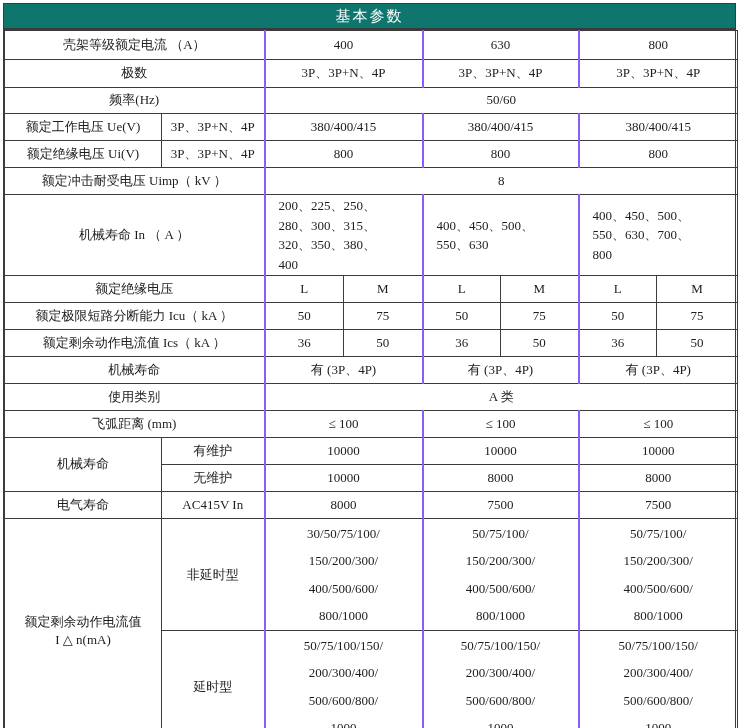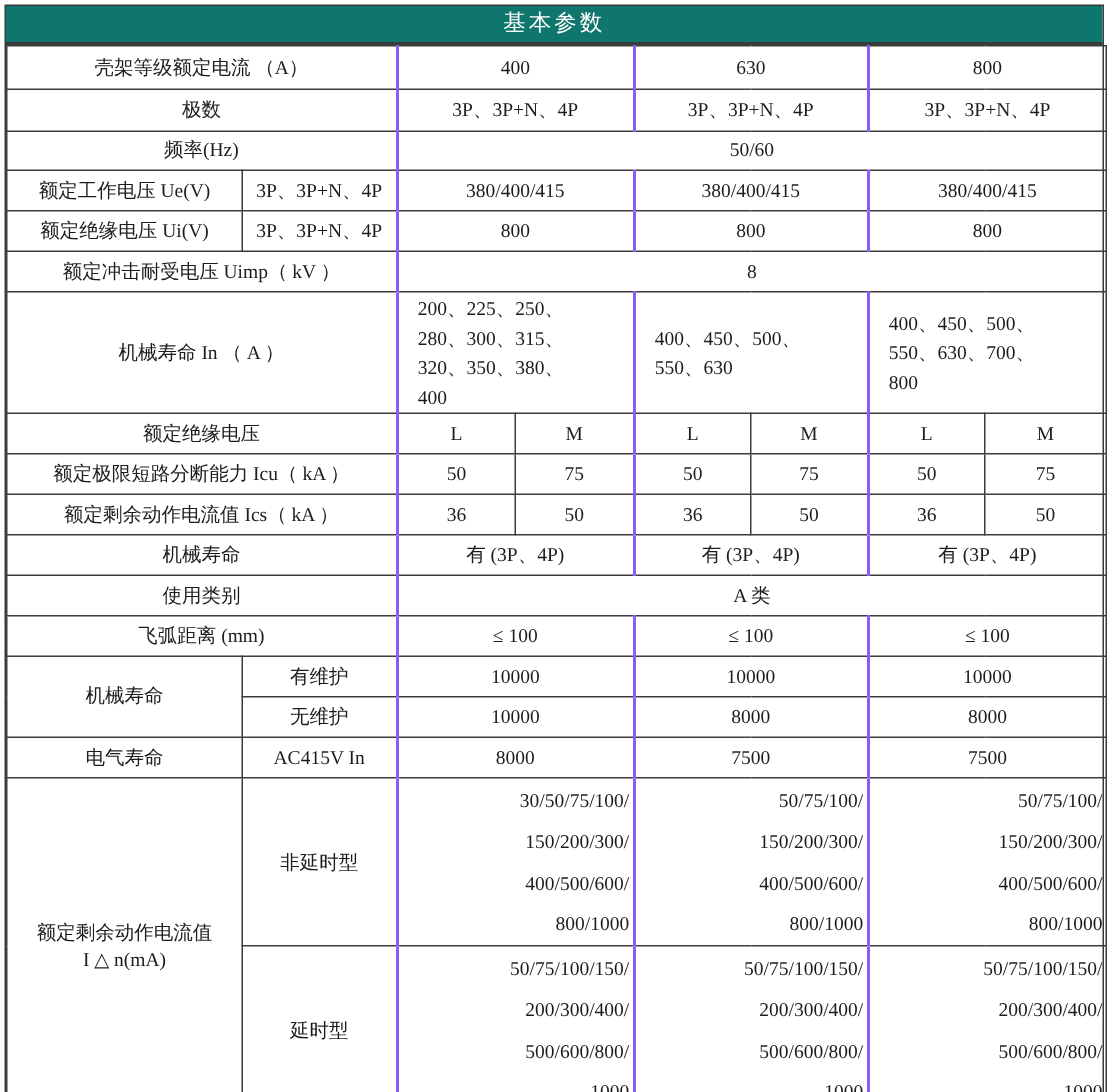"30/50/75/100/" td.tall { text-align: right -> none }
